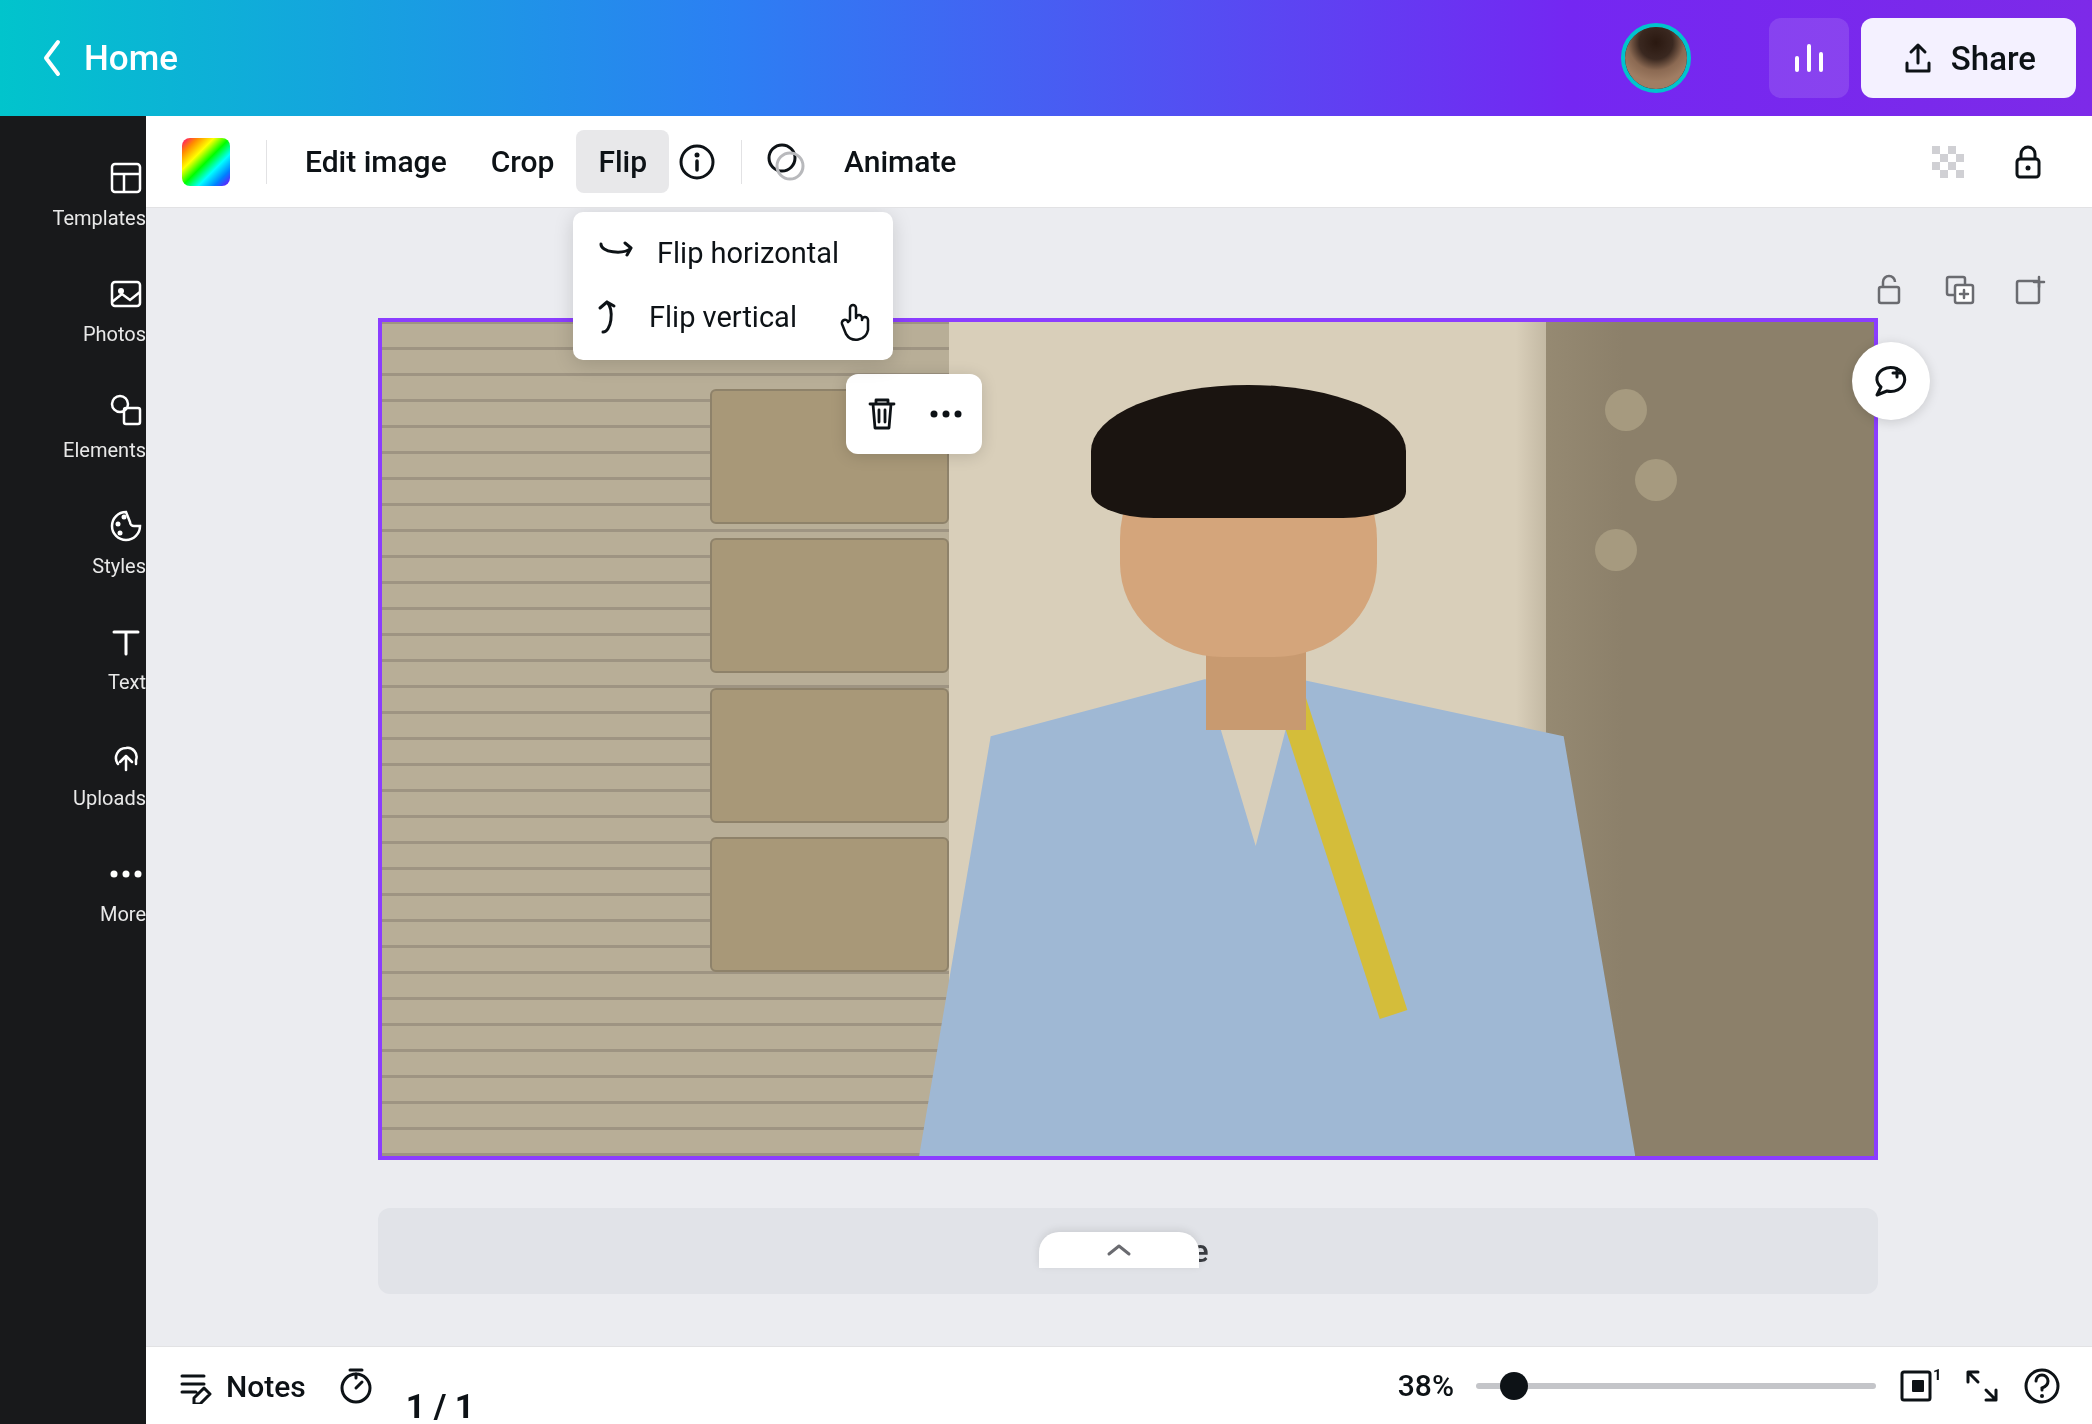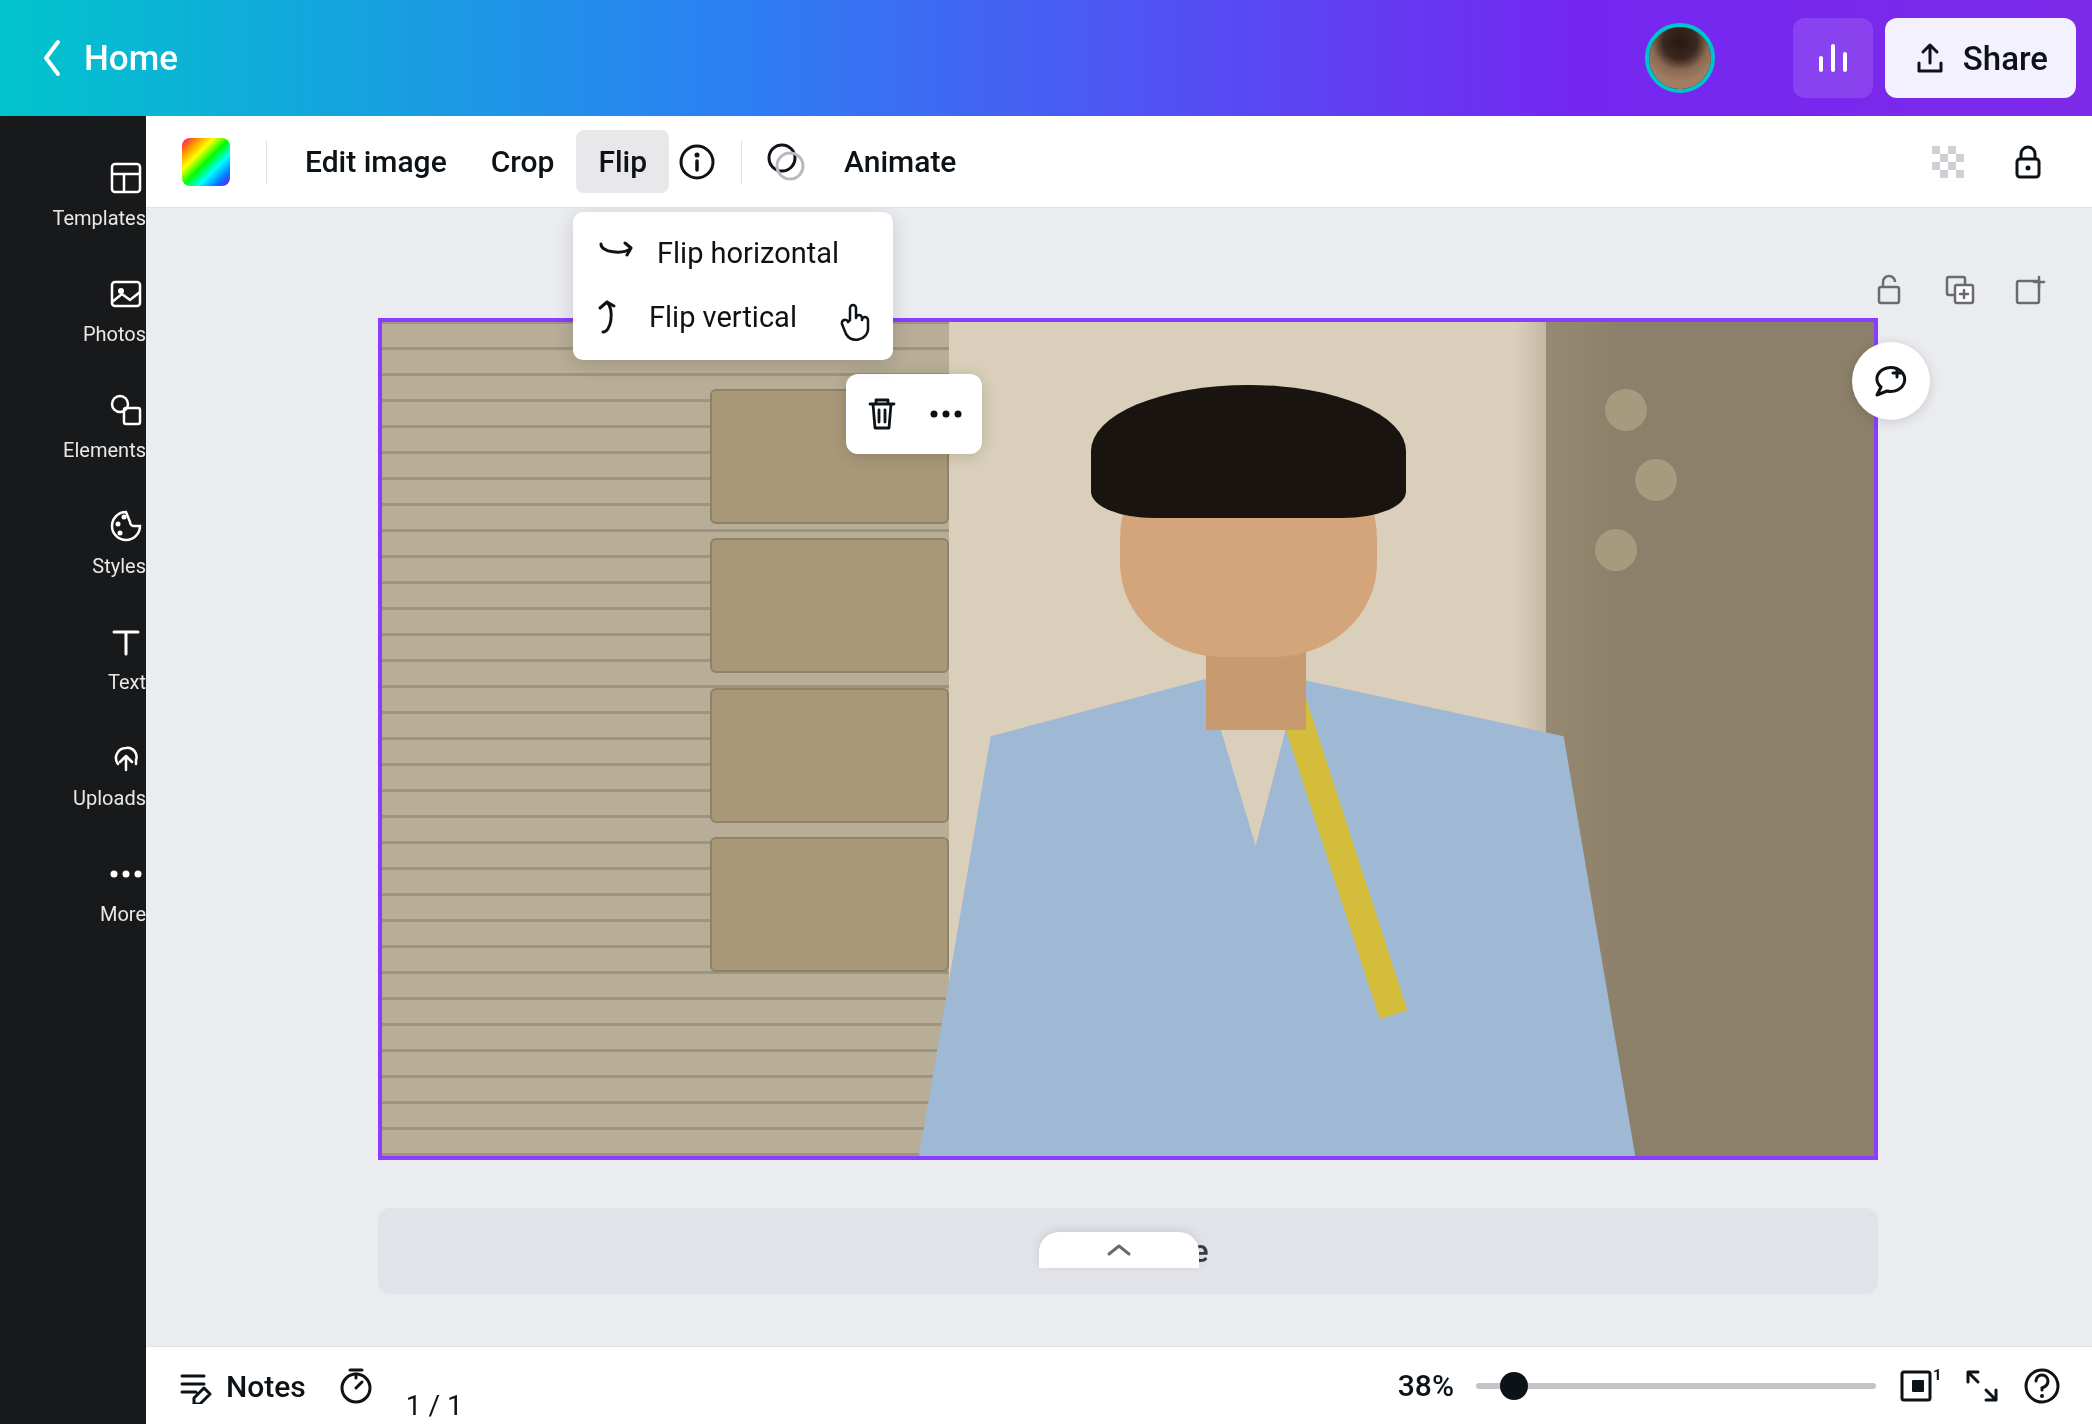"Share" .share-btn { padding: 0 28px -> 0 40px }
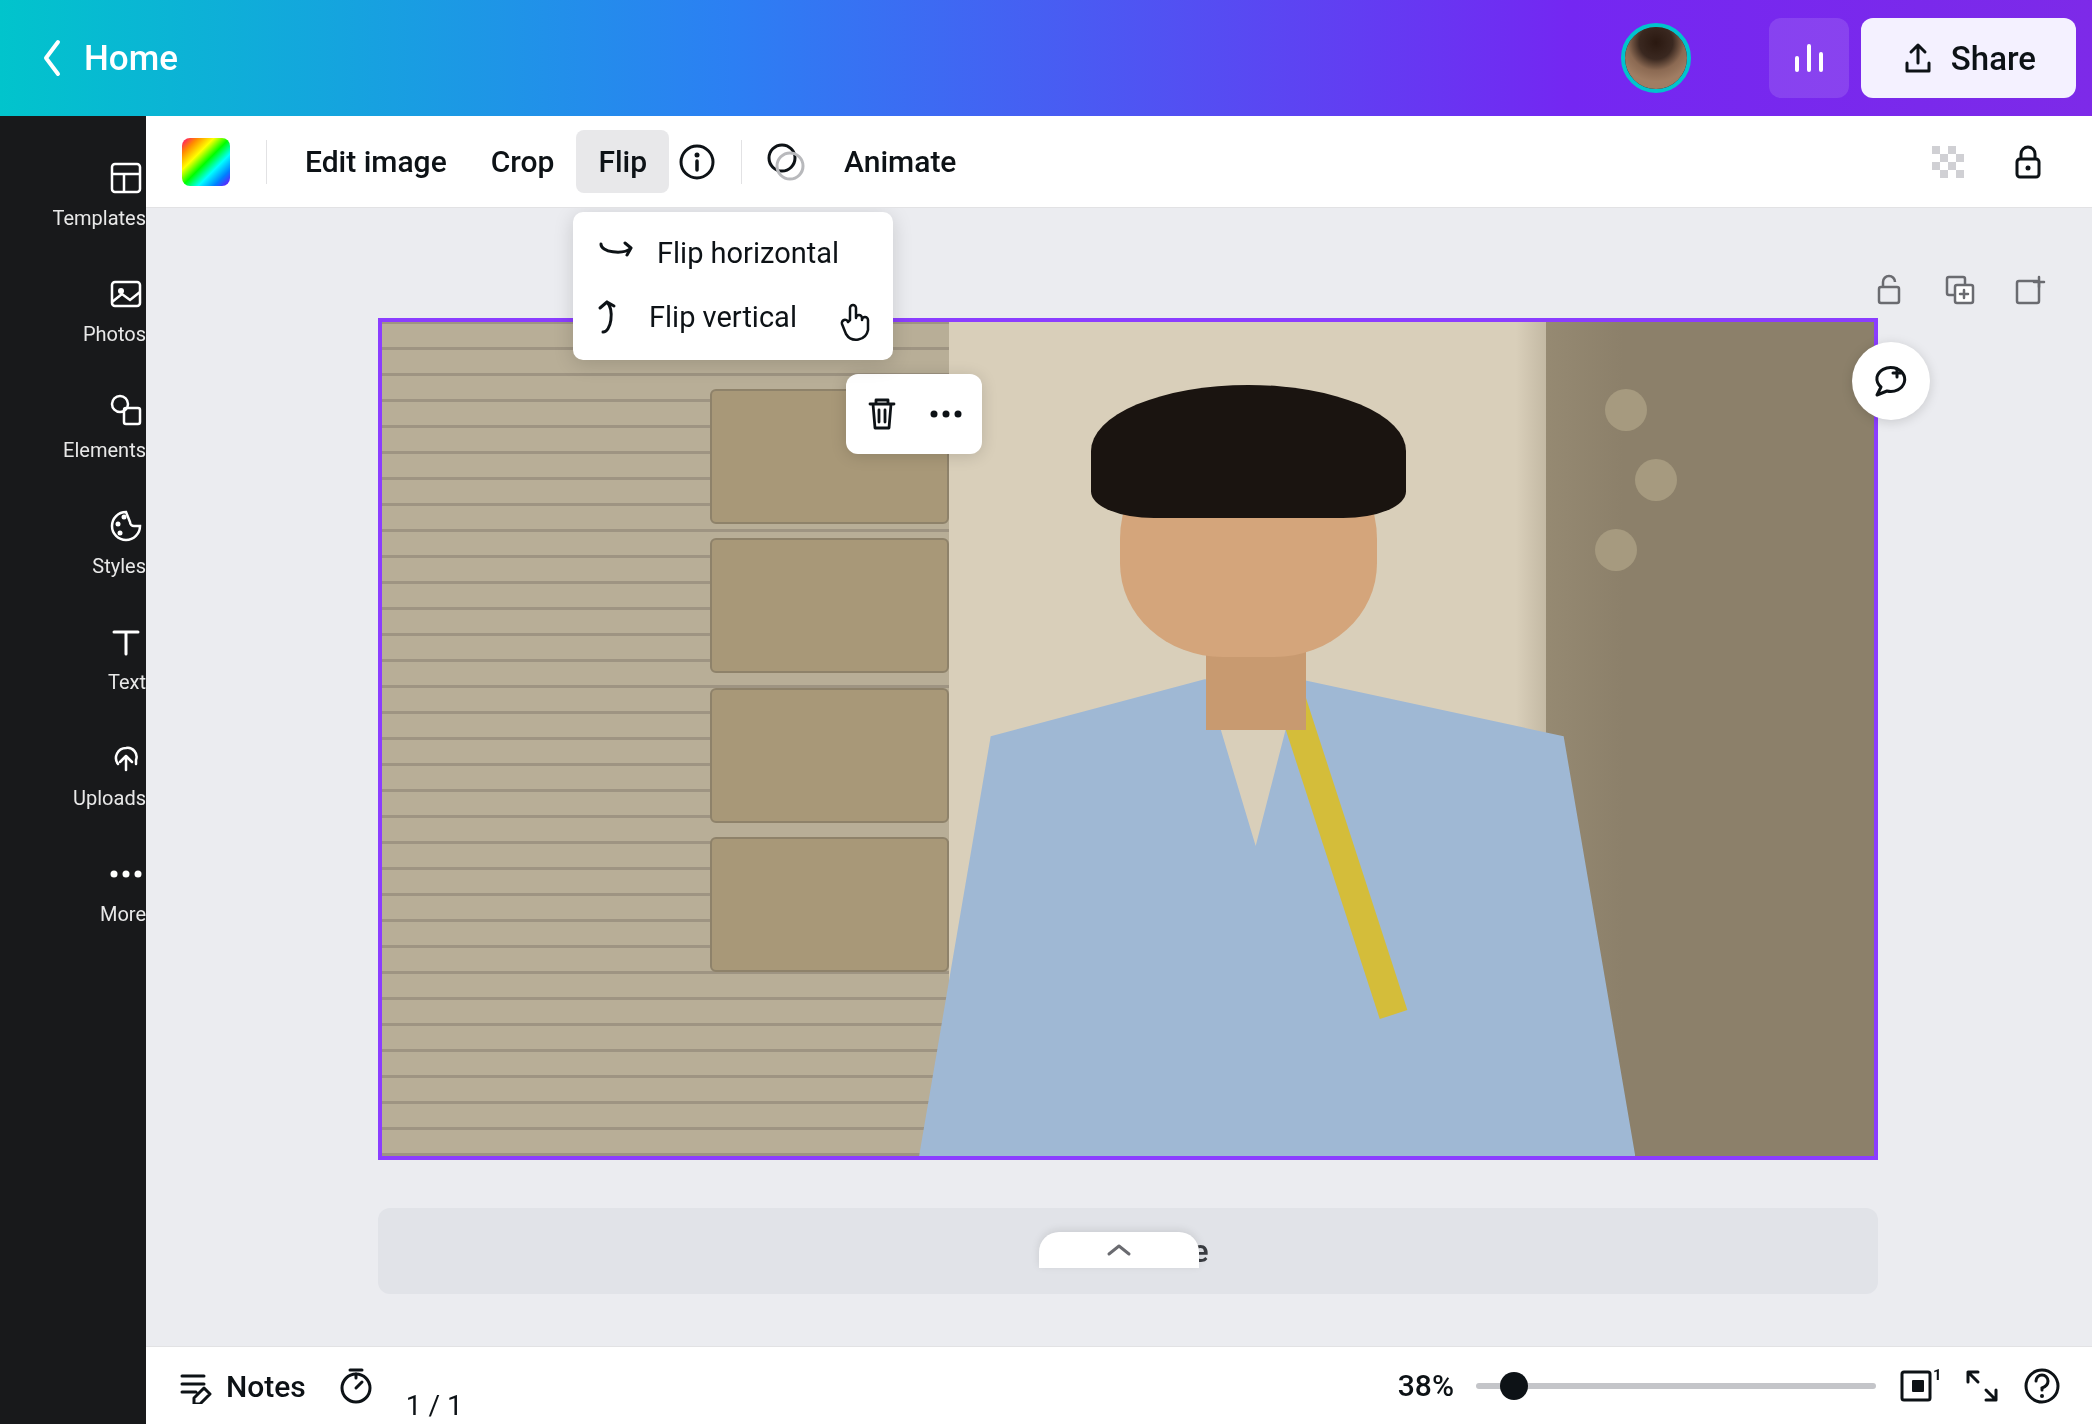"1 / 1" .page-count { font-size: 28px -> 34px; font-weight: 400 -> 700 }
